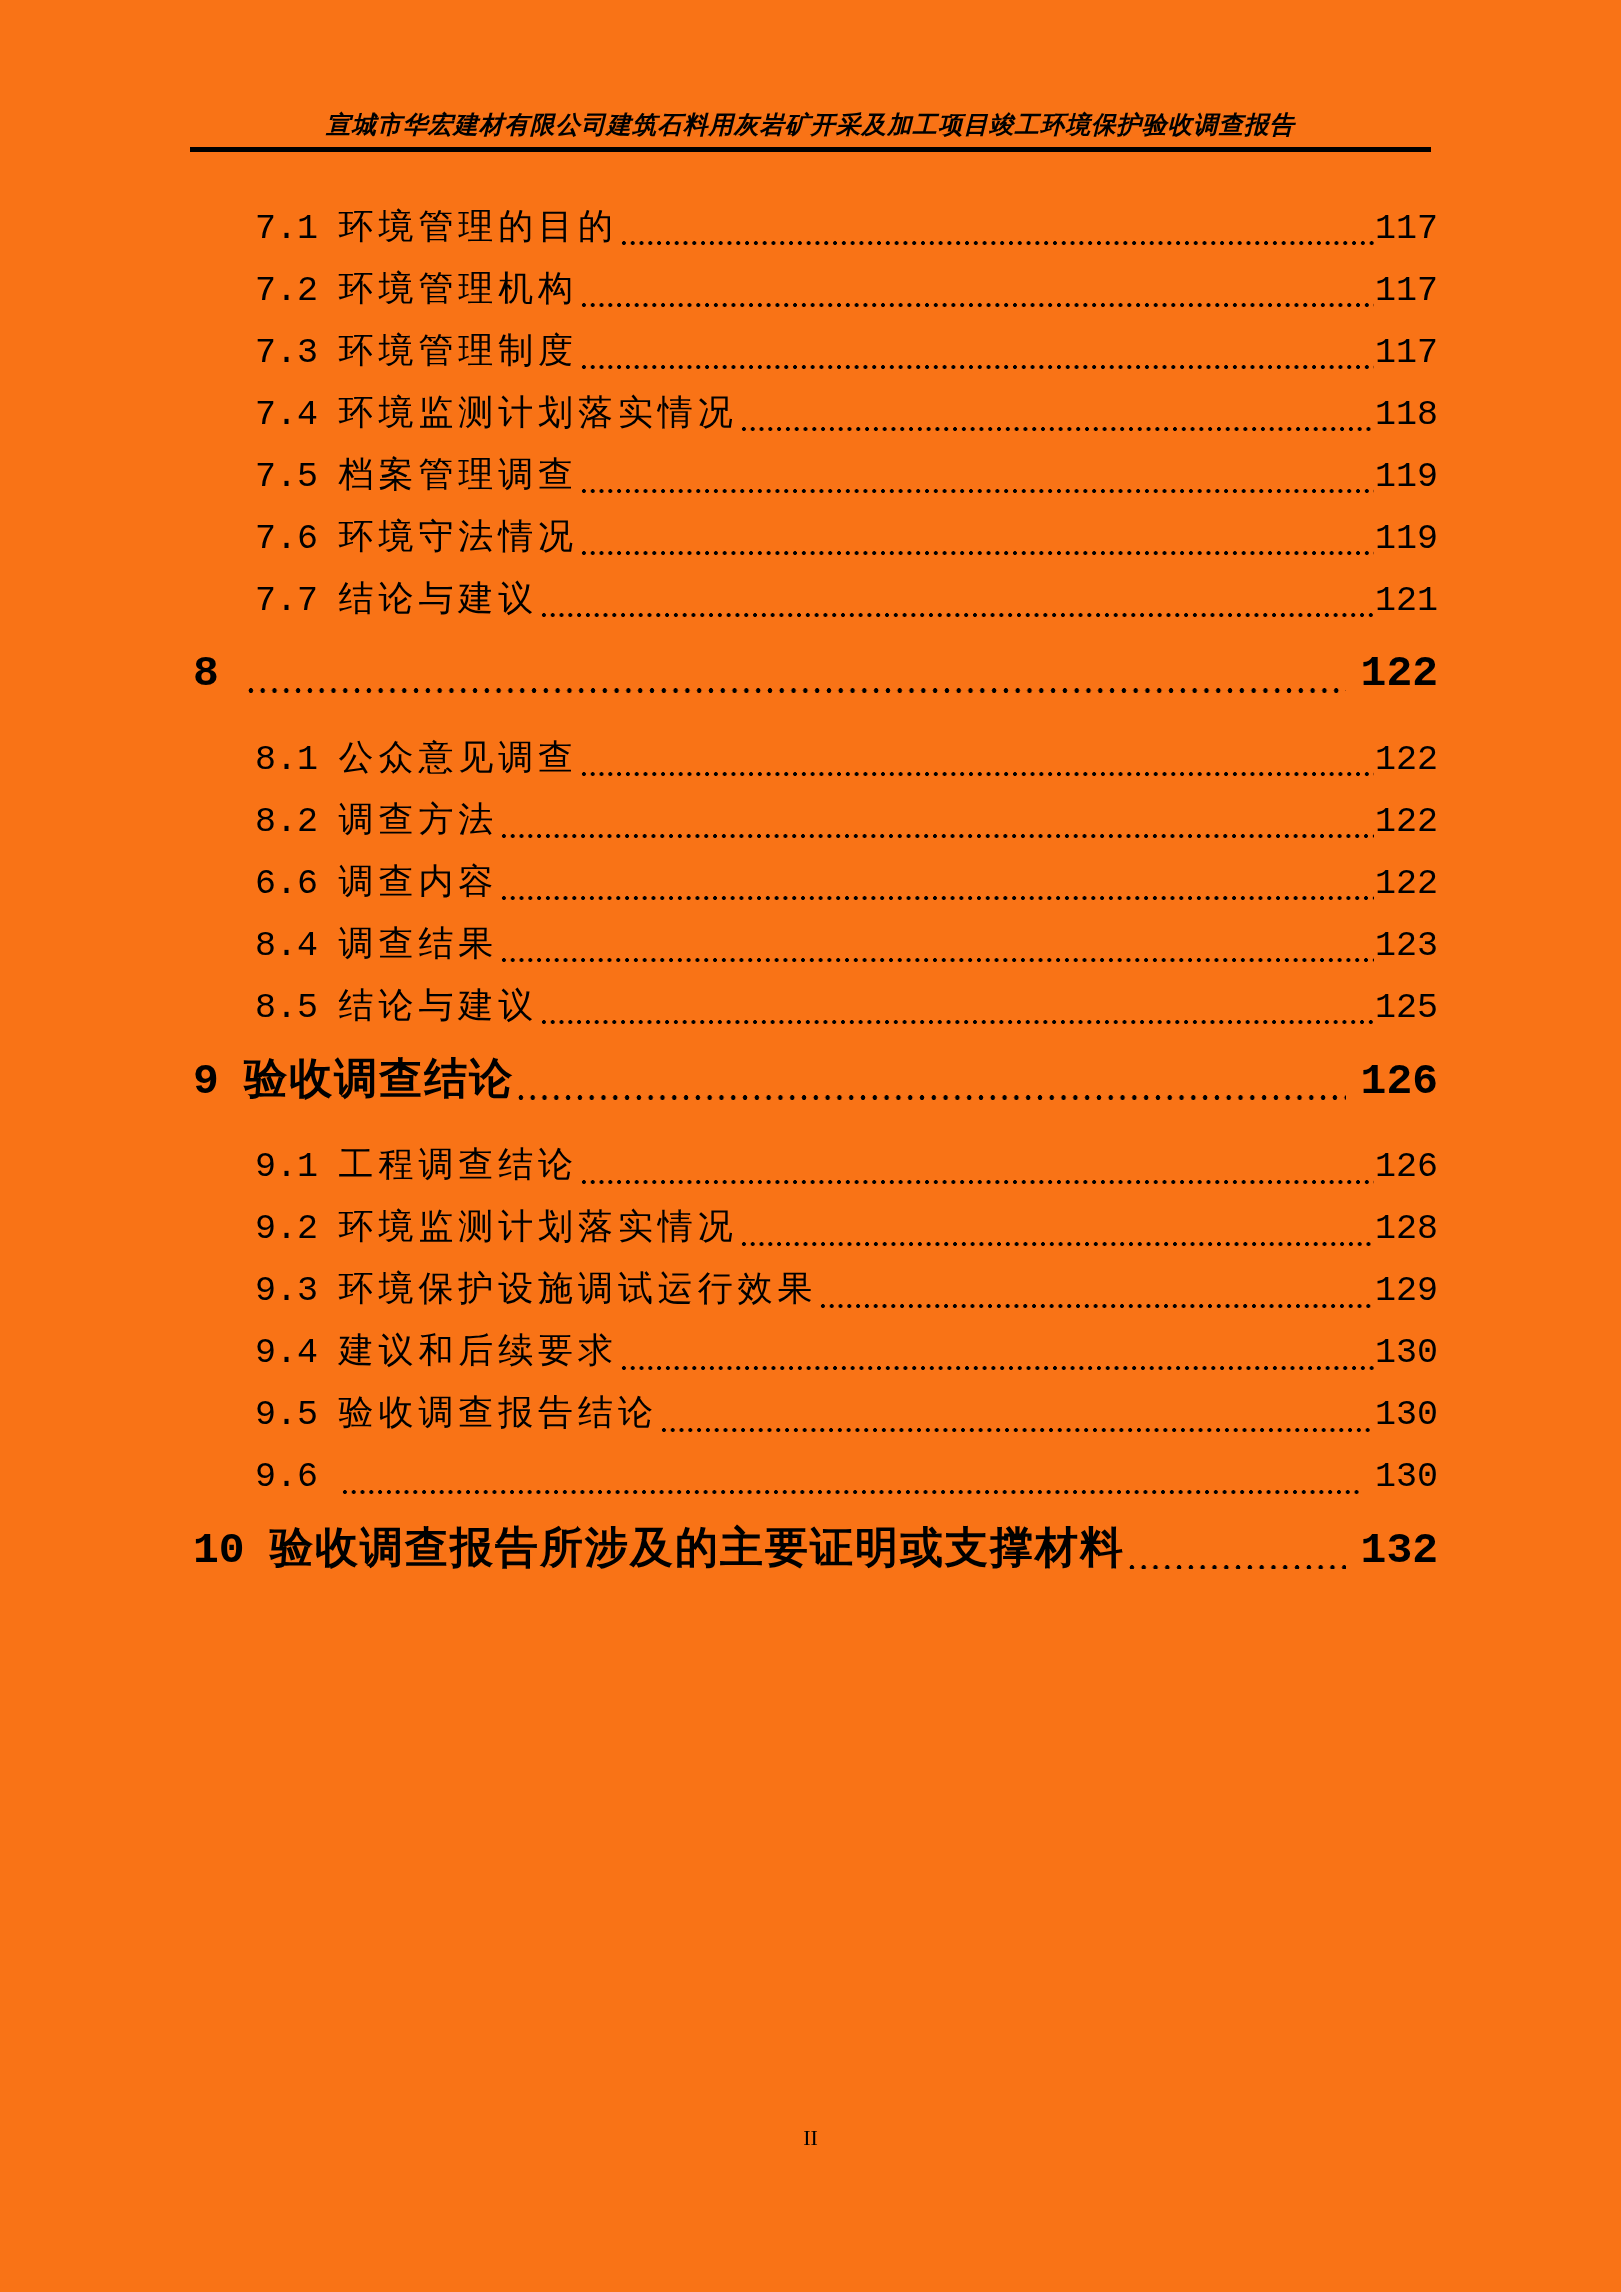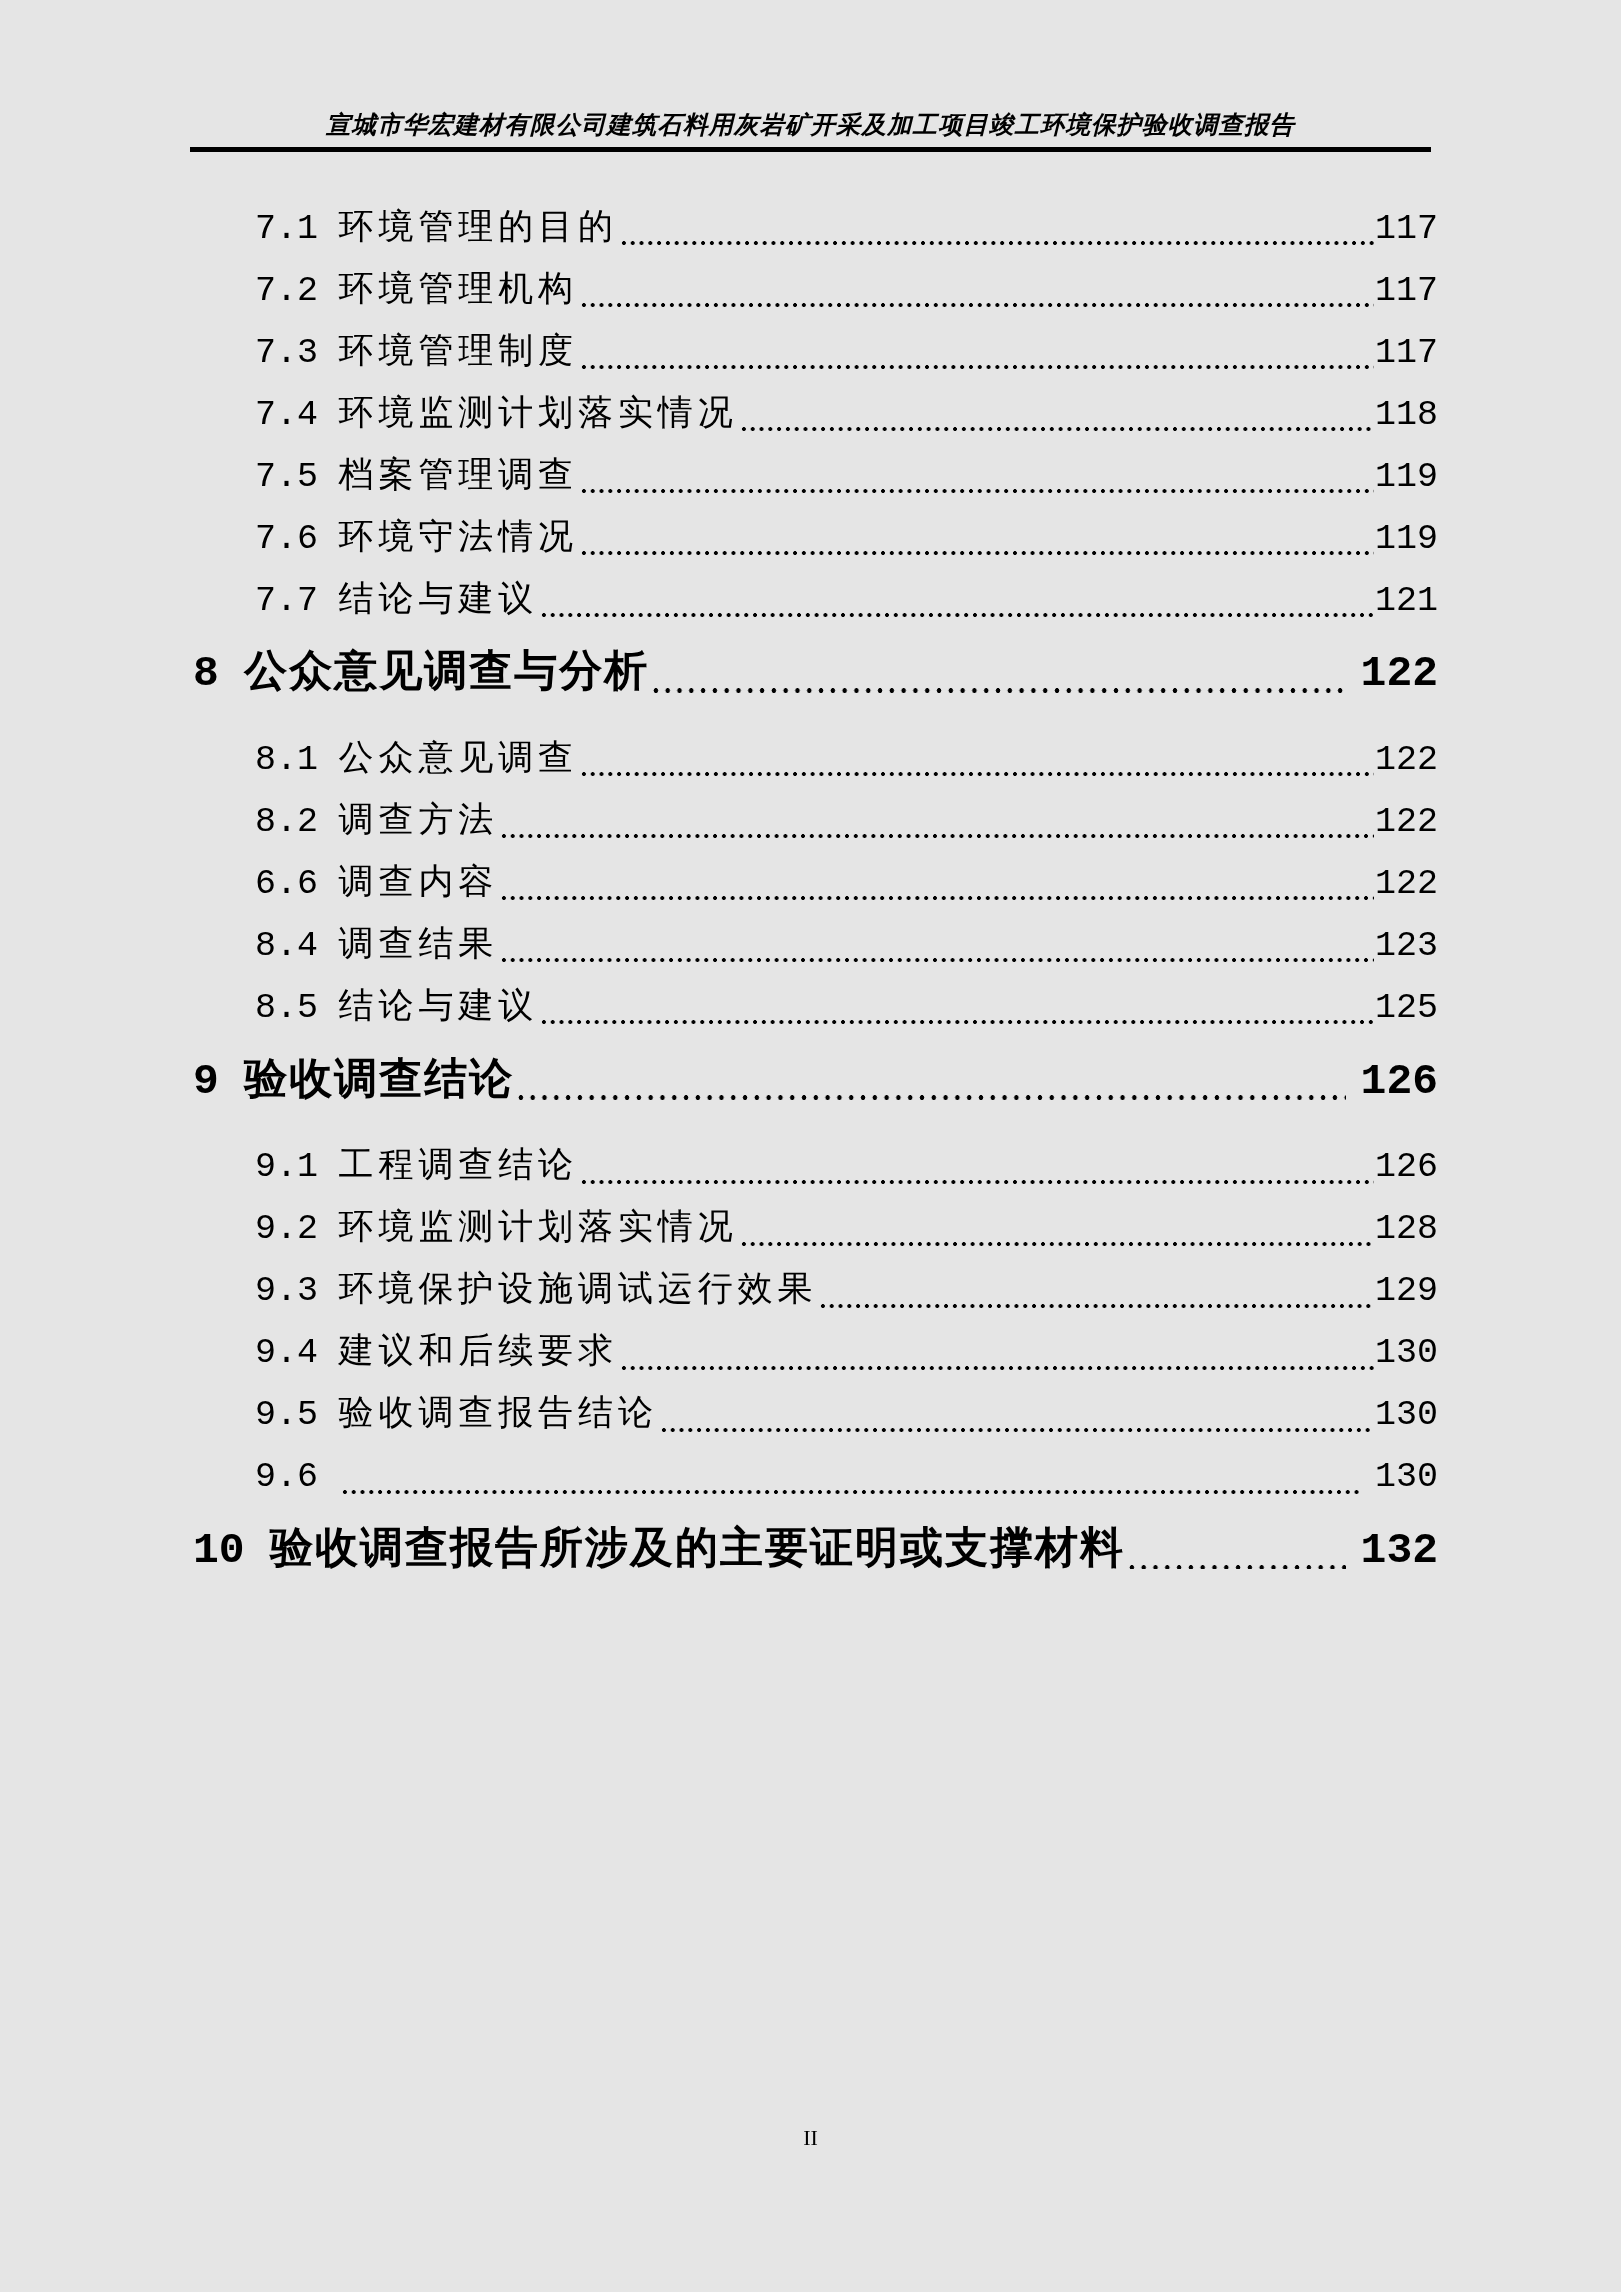"宣城市华宏建材有限公司建筑石料用灰岩矿开采及加工项目竣工环境保护验收调查报告" .page { background: #e5e5e5 -> #f97316 }
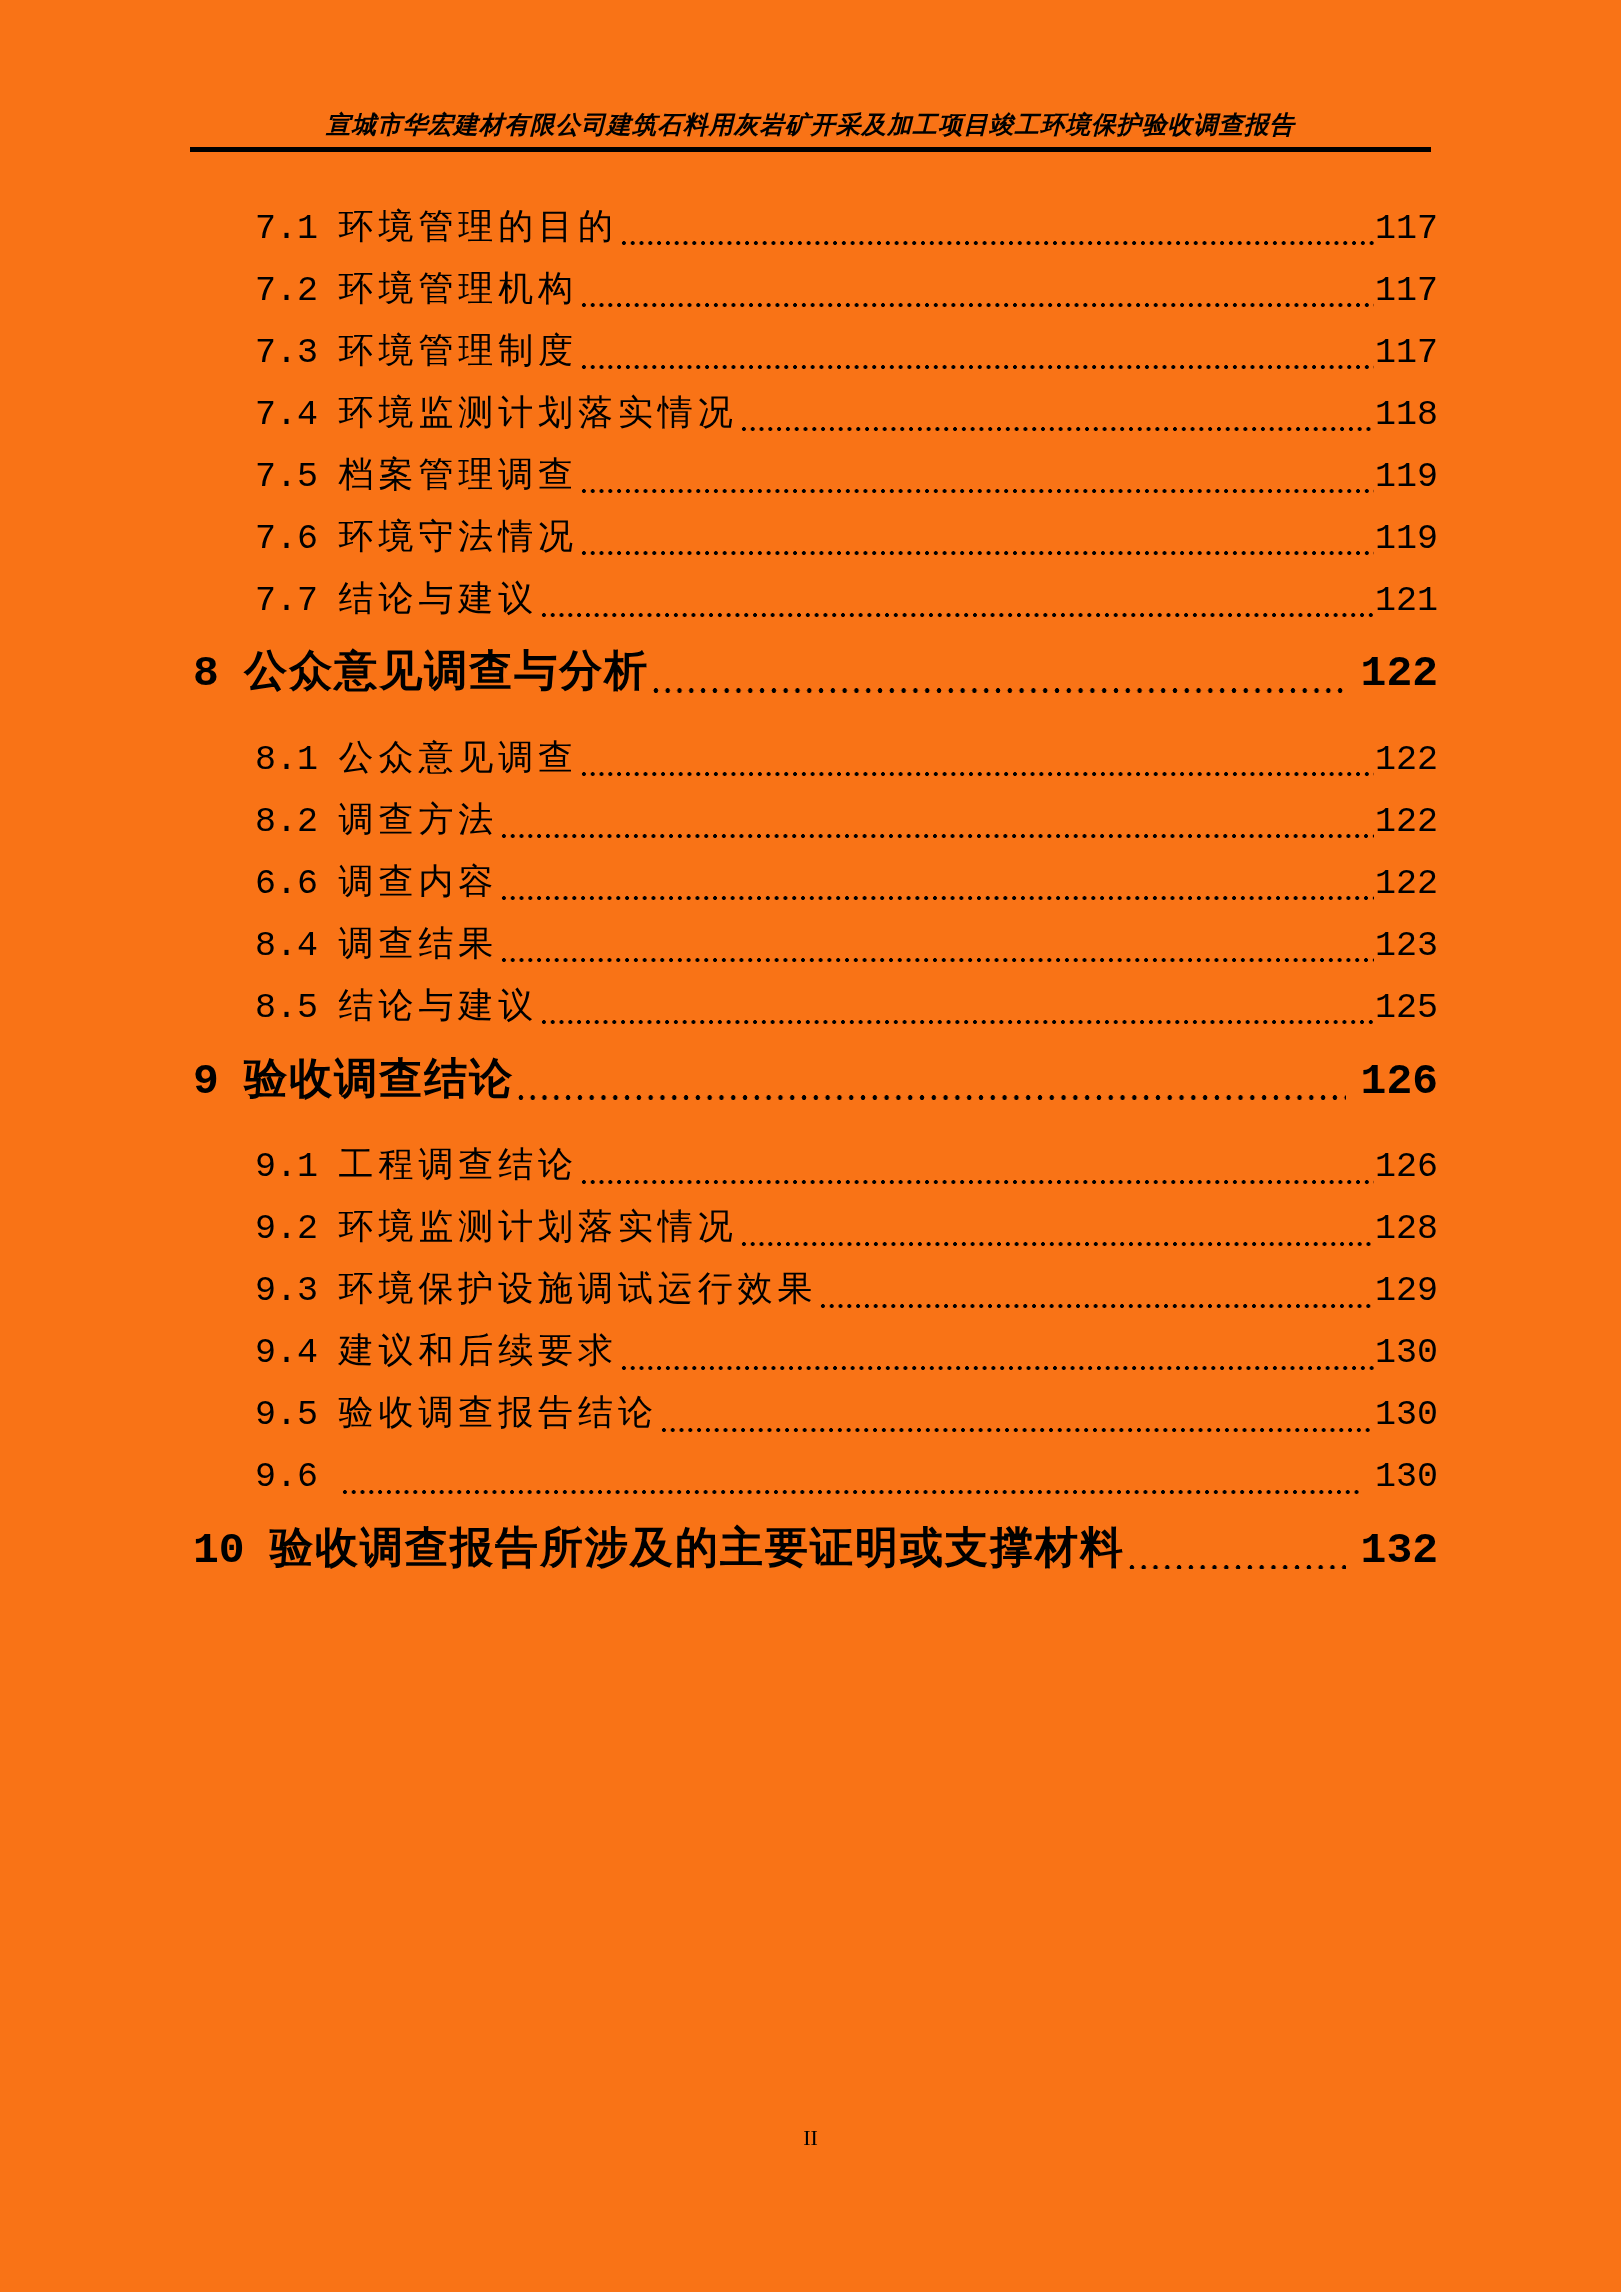"公众意见调查与分析" span.title { html: <span>公众意见调查与分析</span> -> none }
